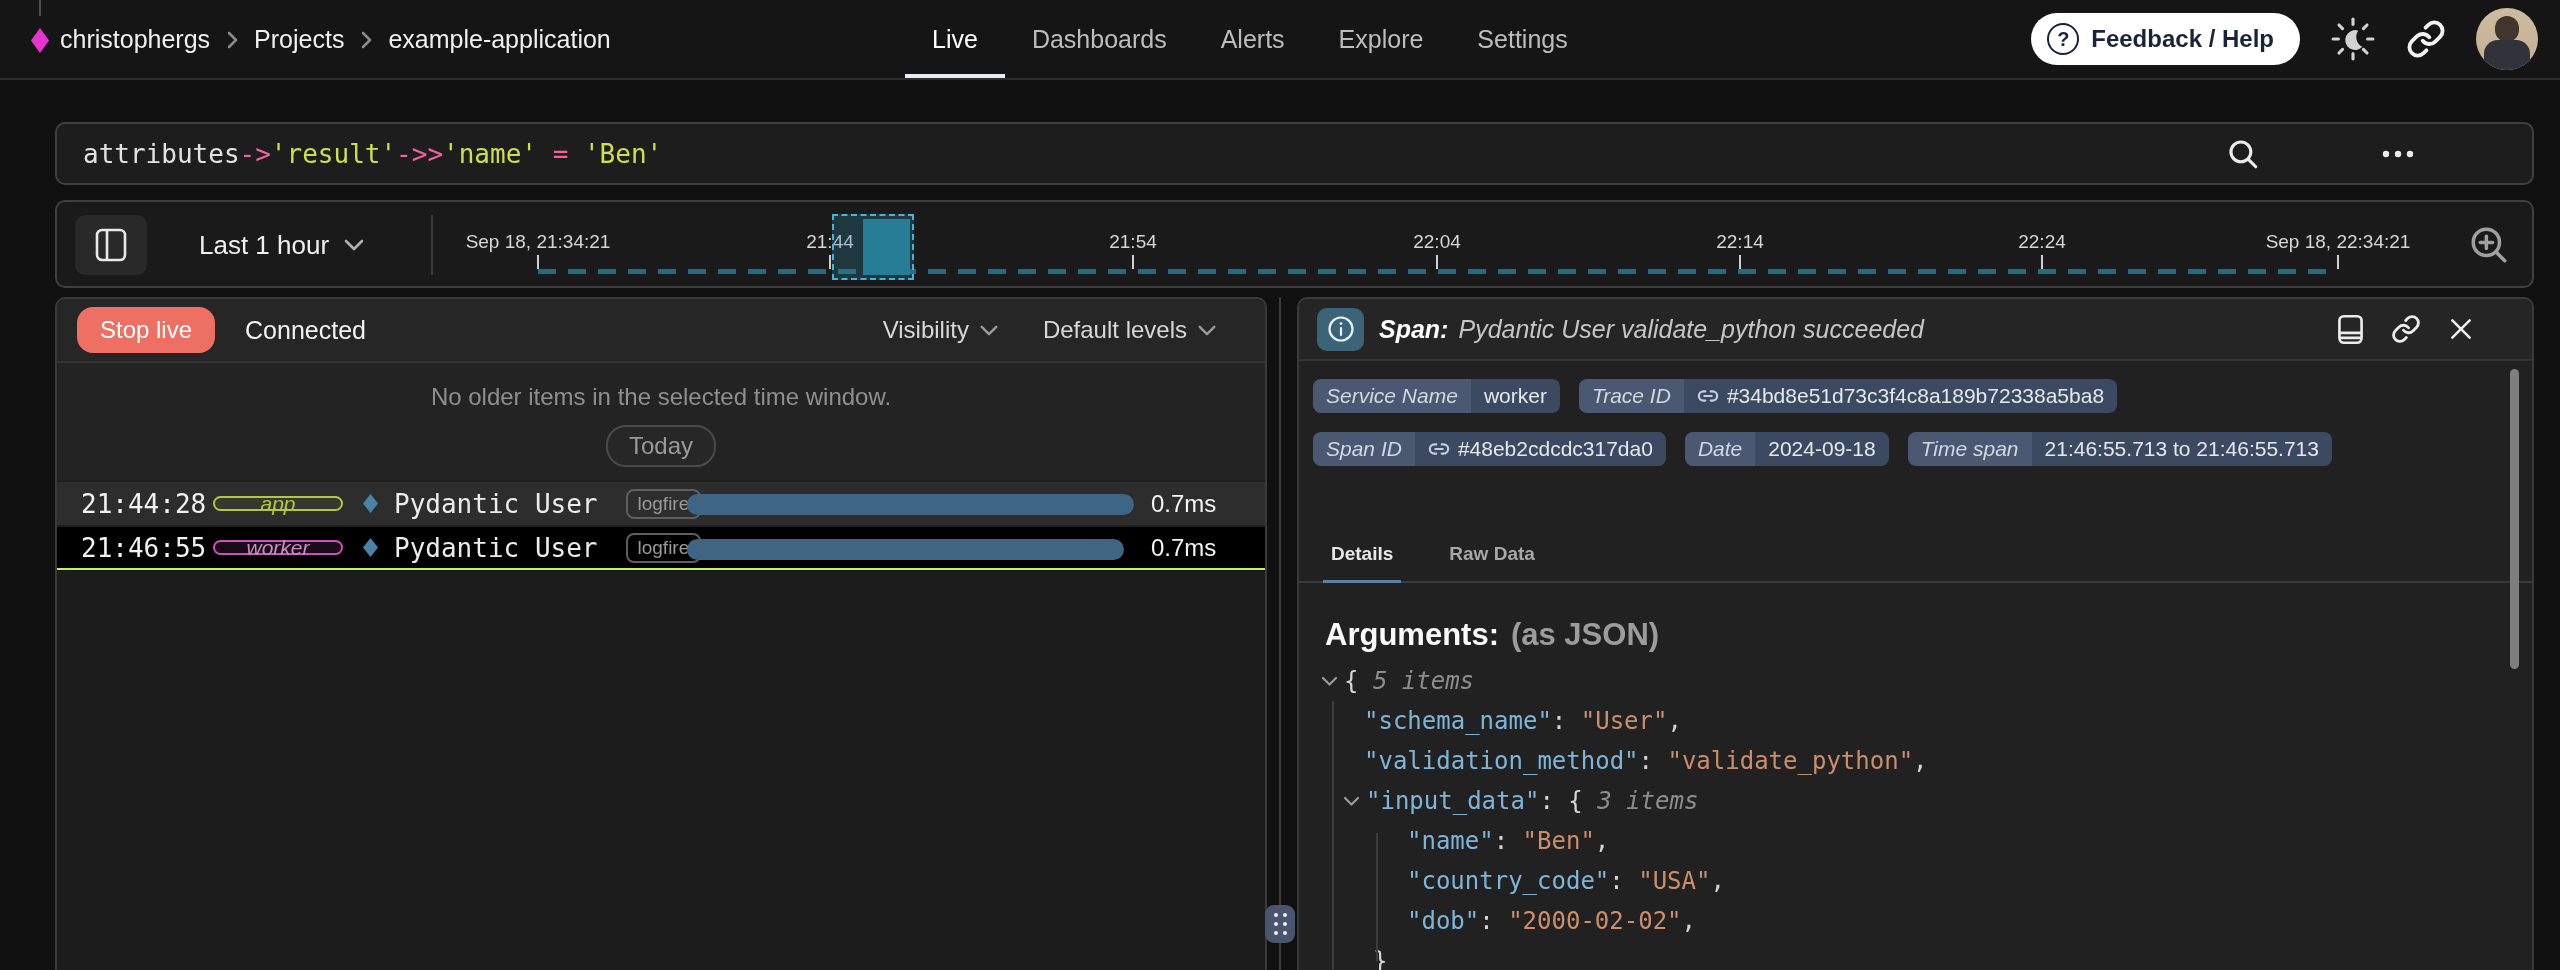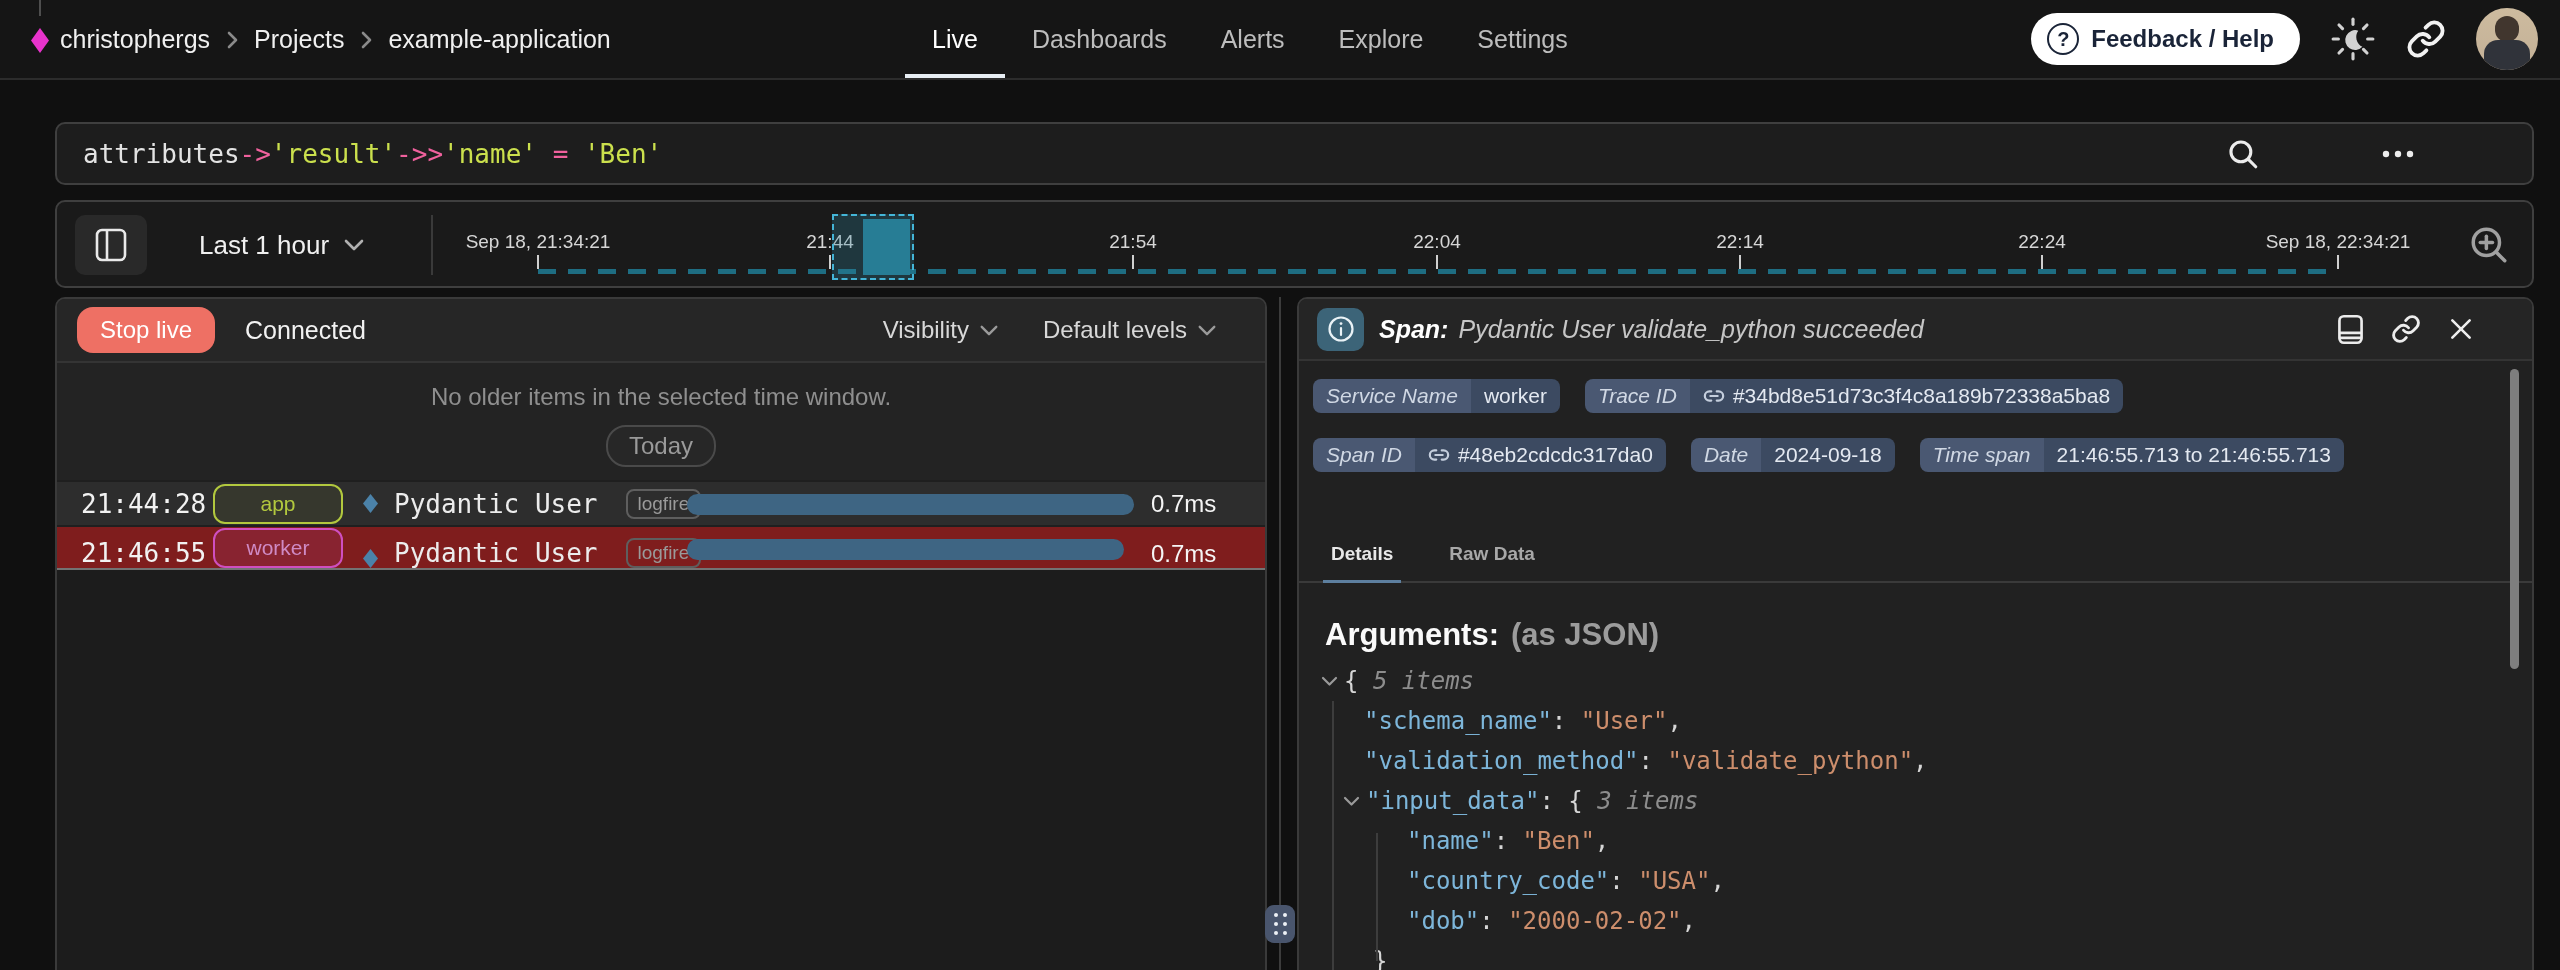"Service Name" .badges { gap: 25px -> 19px }
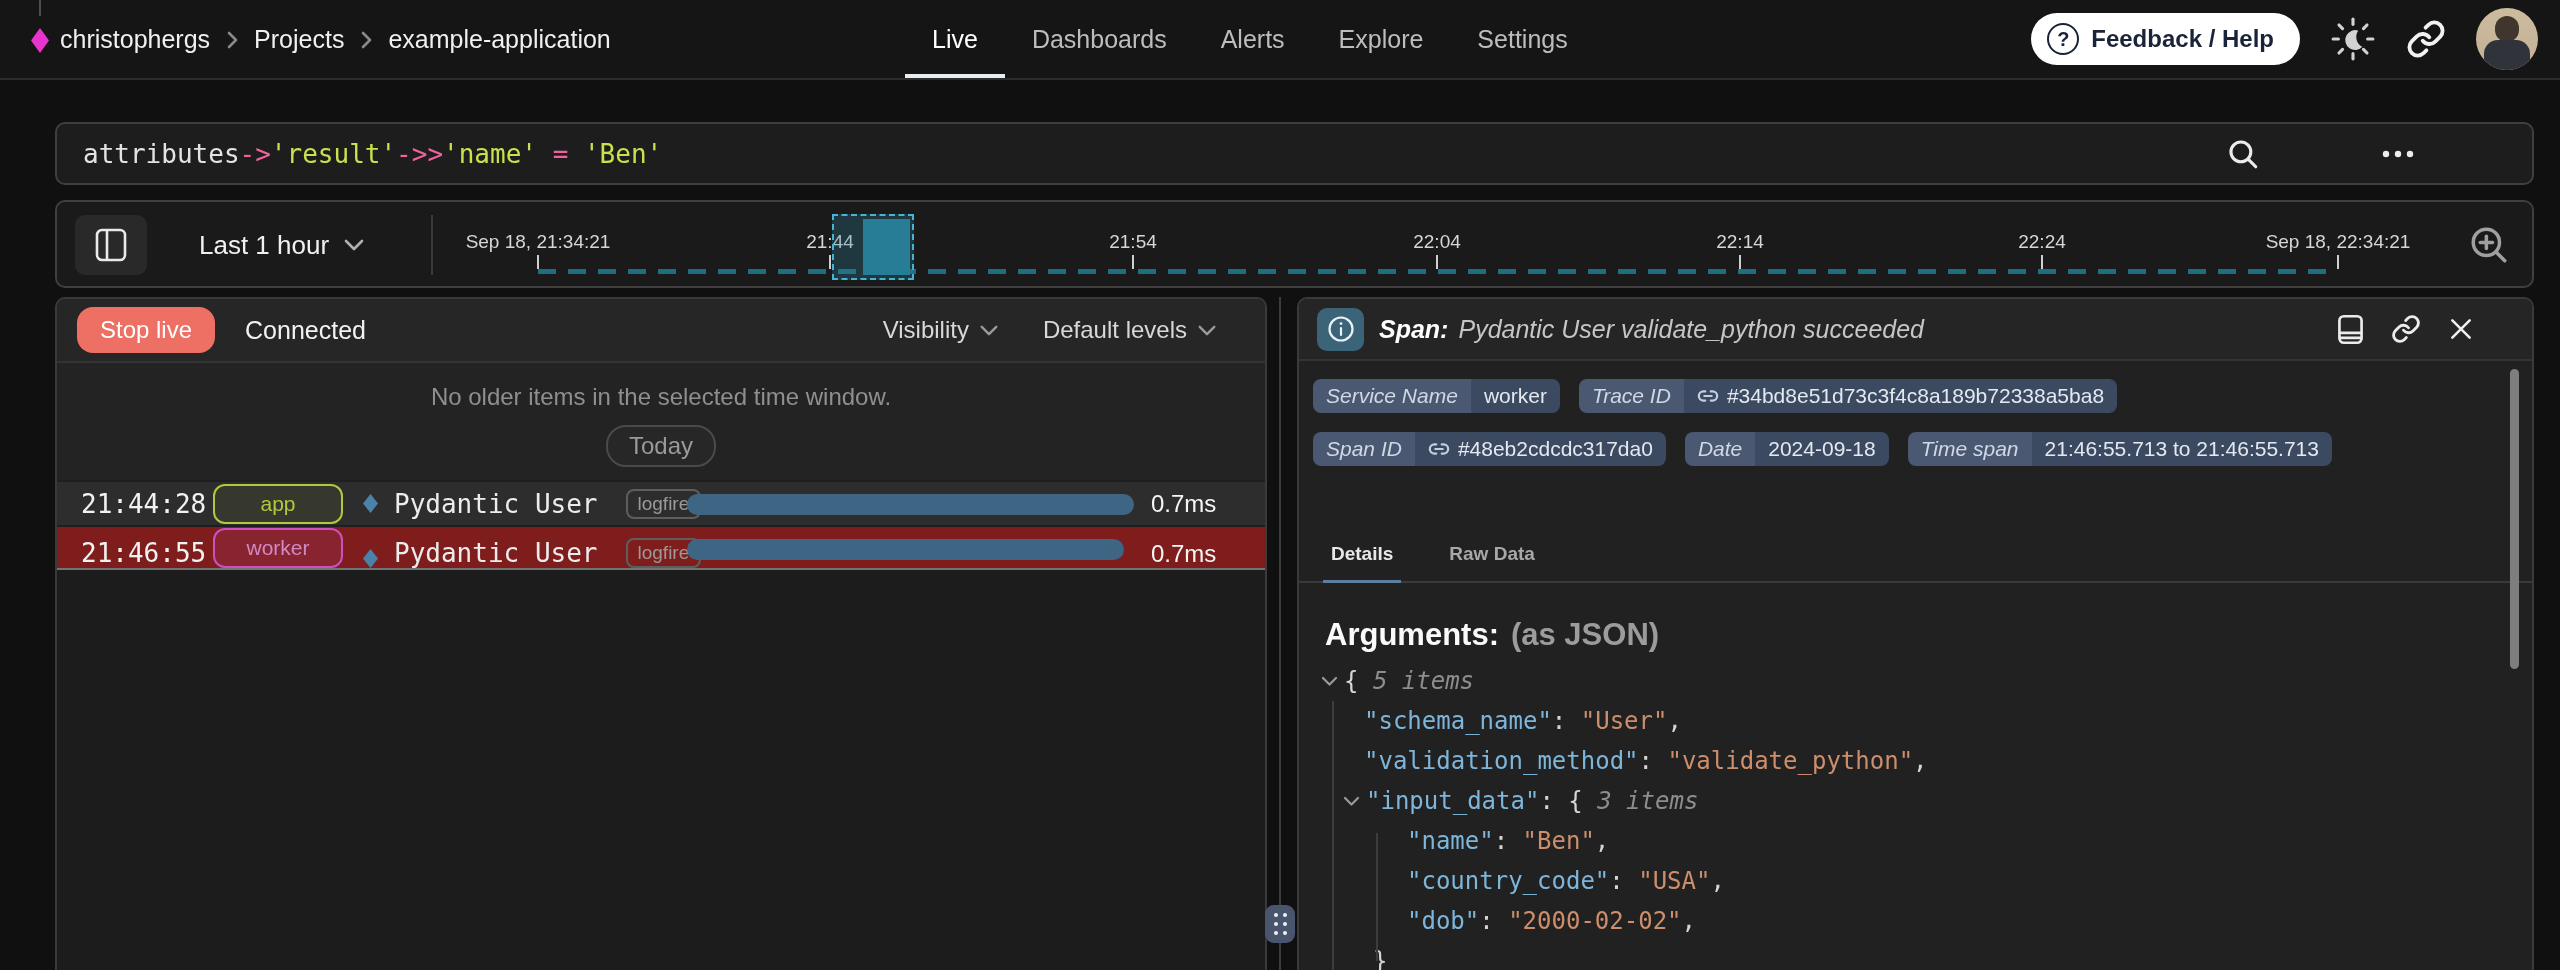"app" .svc-badge { font-style: none -> italic; height: 40px -> 15px }
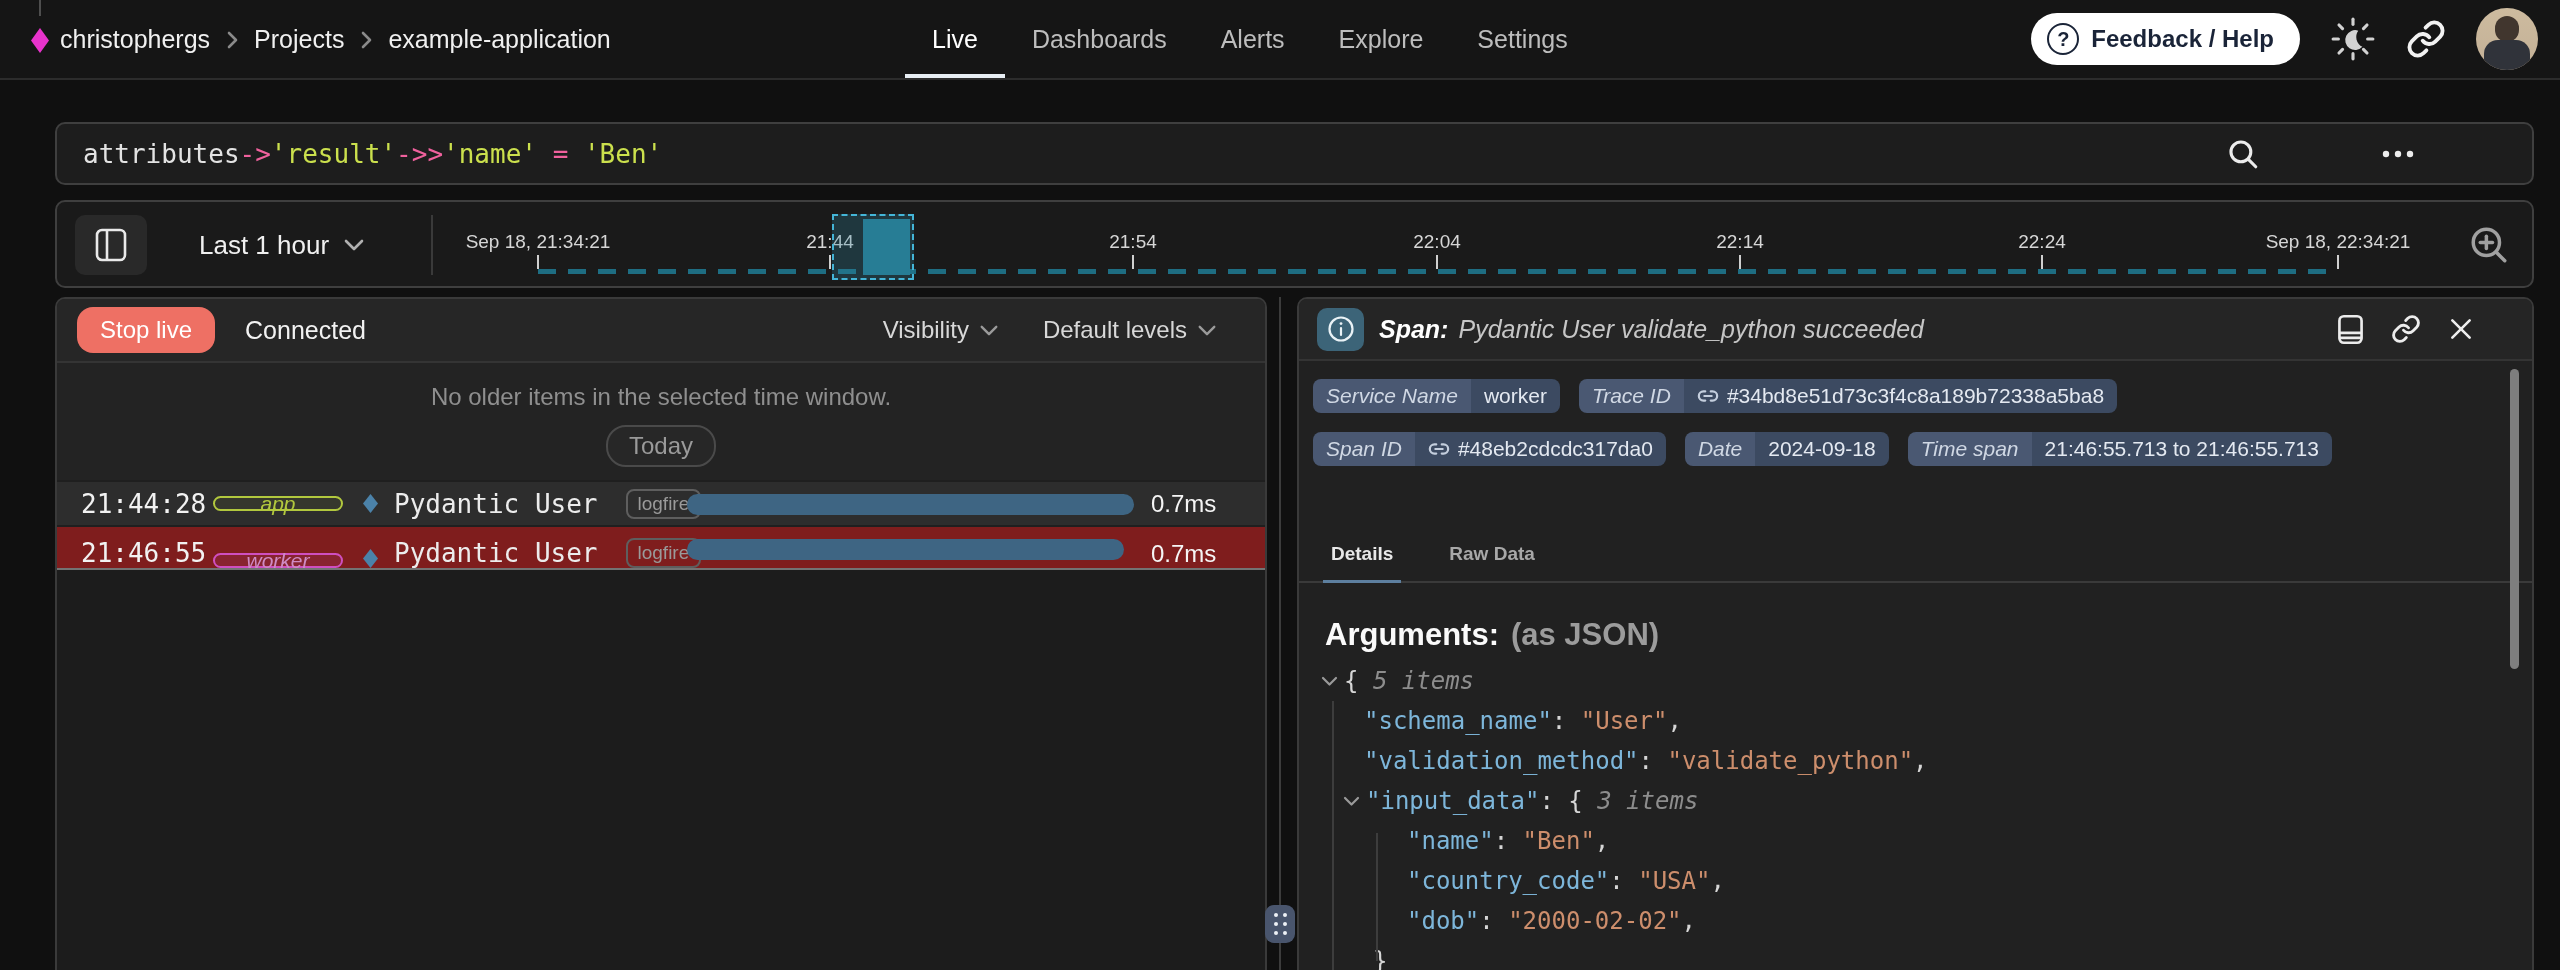"21:46:55" .lrow.r2 { align-items: flex-end -> none; background: #7f1d1d -> #000000; border-bottom: 2px solid #737373 -> 2px solid #bef264 }
